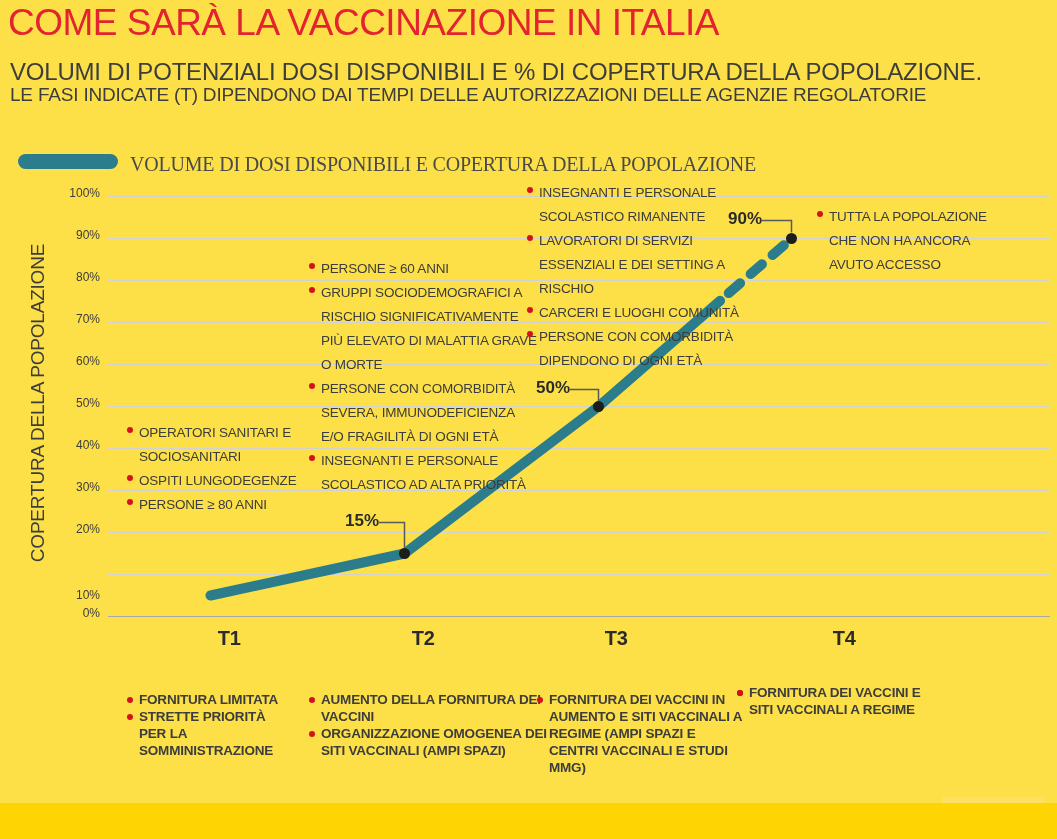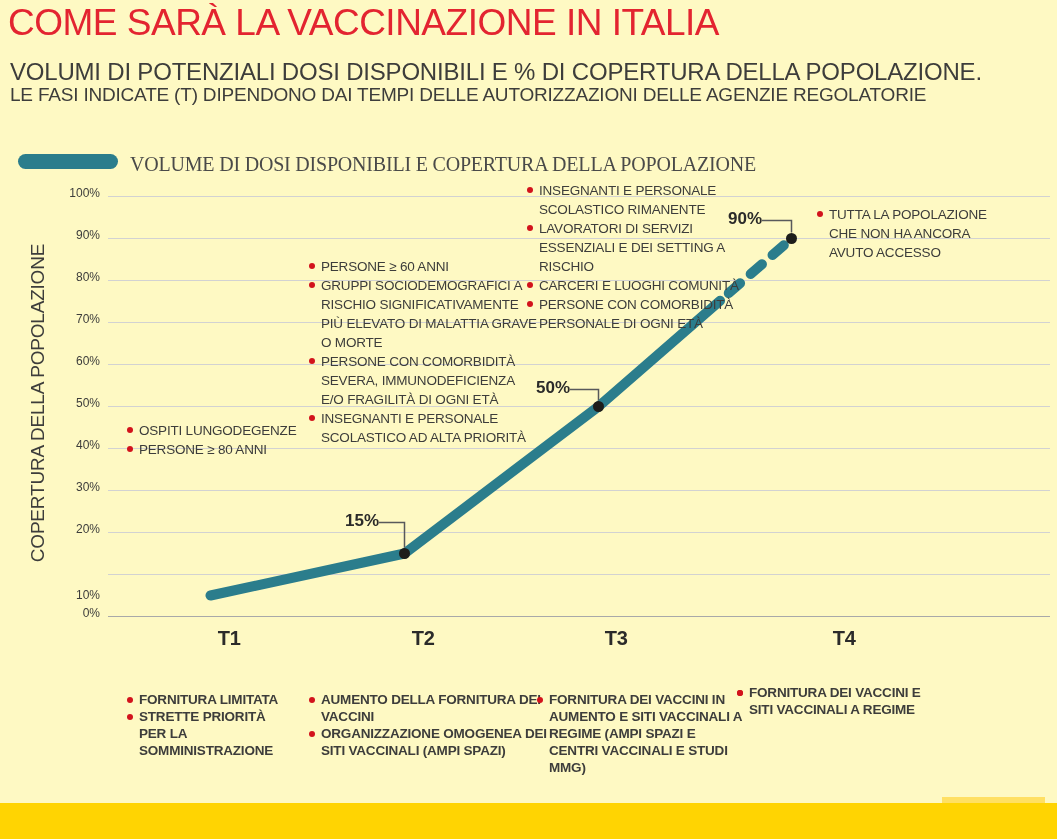"COME SARÀ LA VACCINAZIONE IN" .canvas { background: #fef9c3 -> #fde047 }
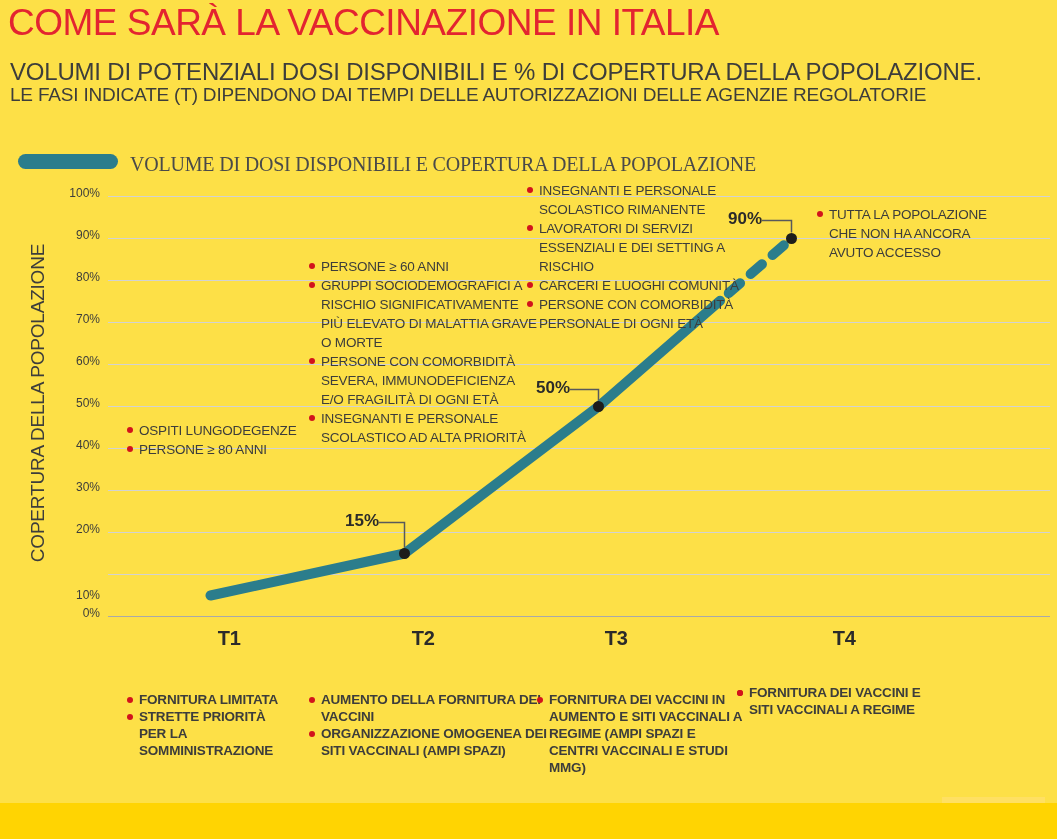"INSEGNANTI E PERSONALE SCOLASTICO" ul.blist { line-height: 19px -> 24px }
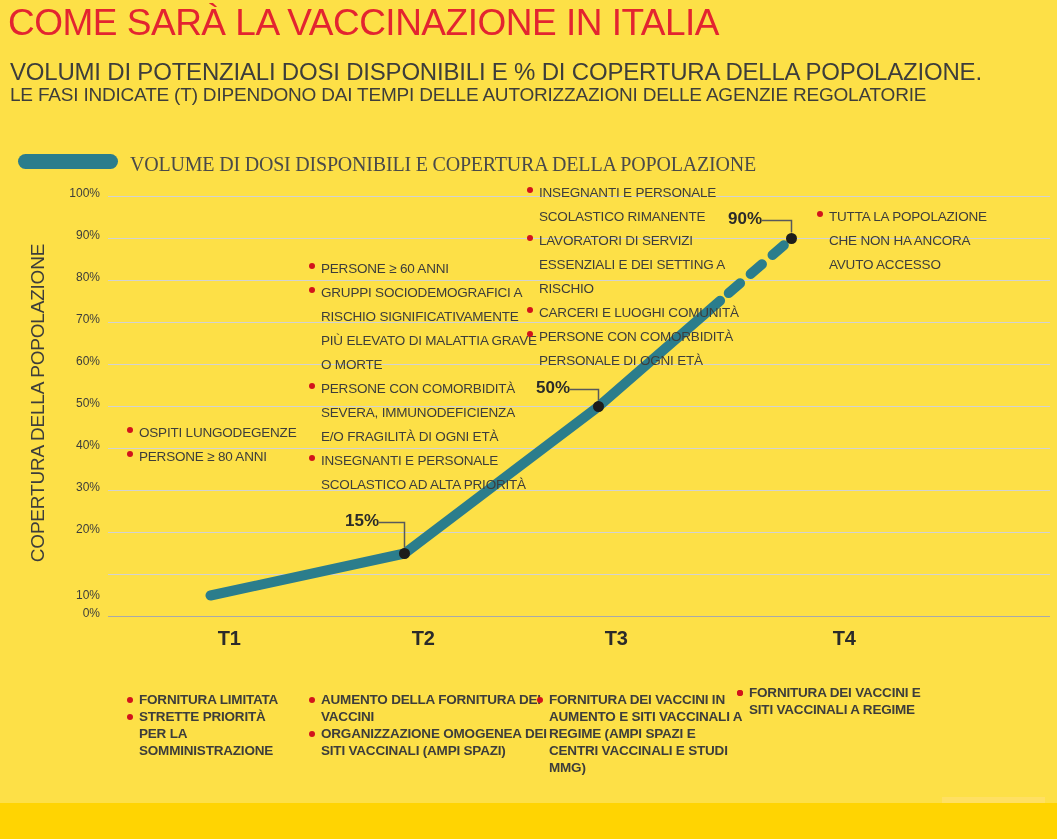"PERSONE CON COMORBIDITÀ PERSONALE DI" li { text: PERSONALE -> DIPENDONO }
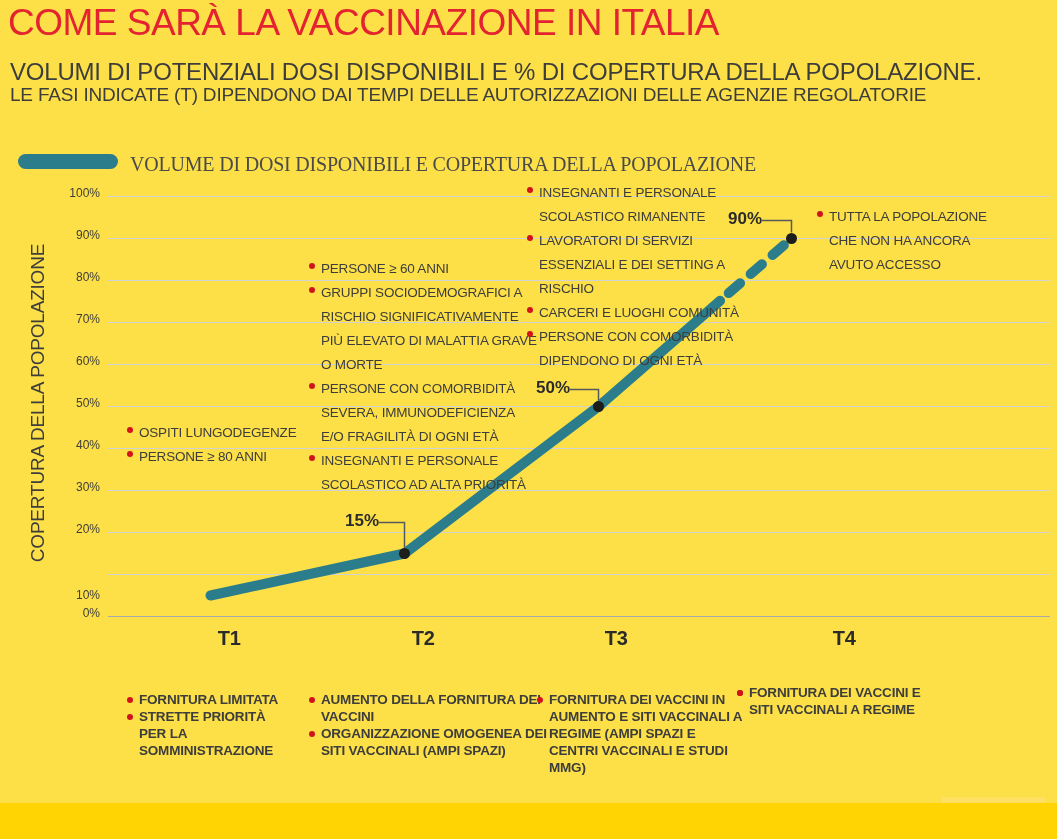"OPERATORI SANITARI E SOCIOSANITARI" li { html: none -> <li>OPERATORI SANITARI E SOCIOSANITARI</li> }
